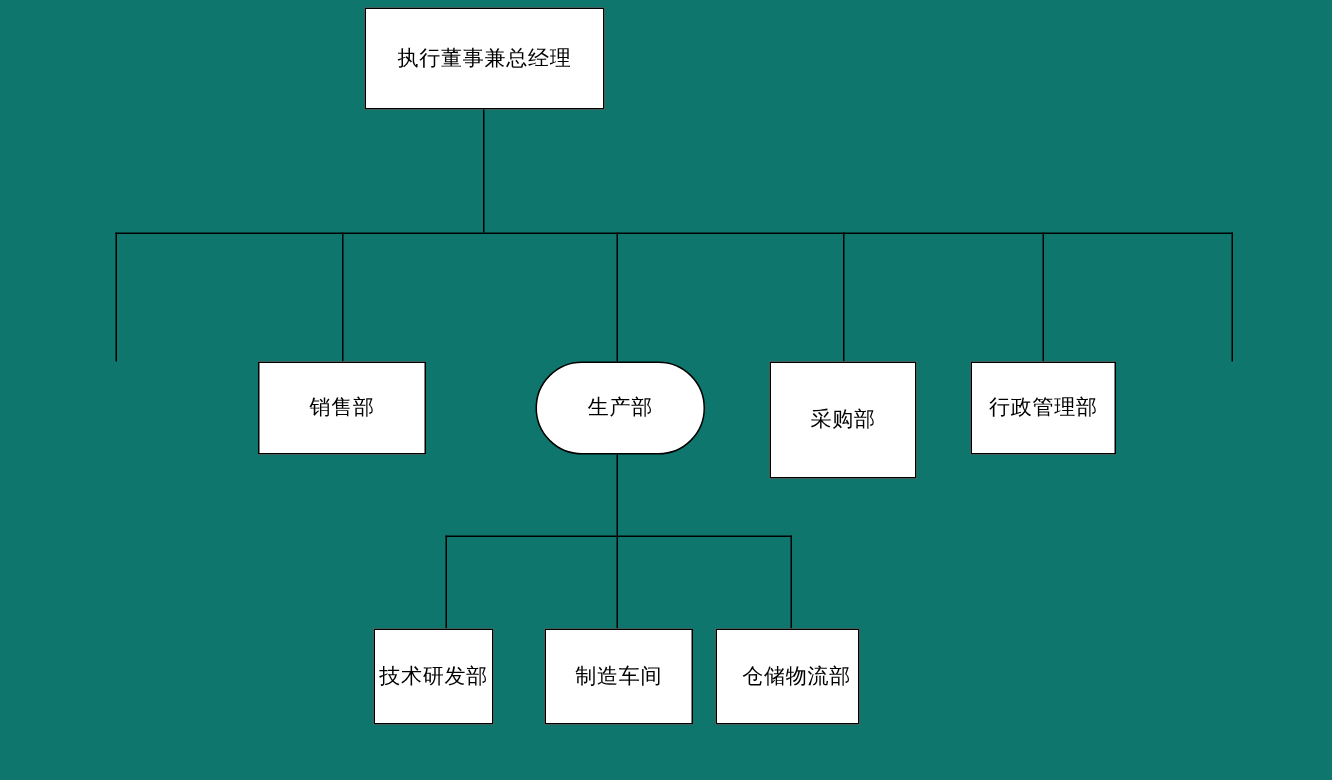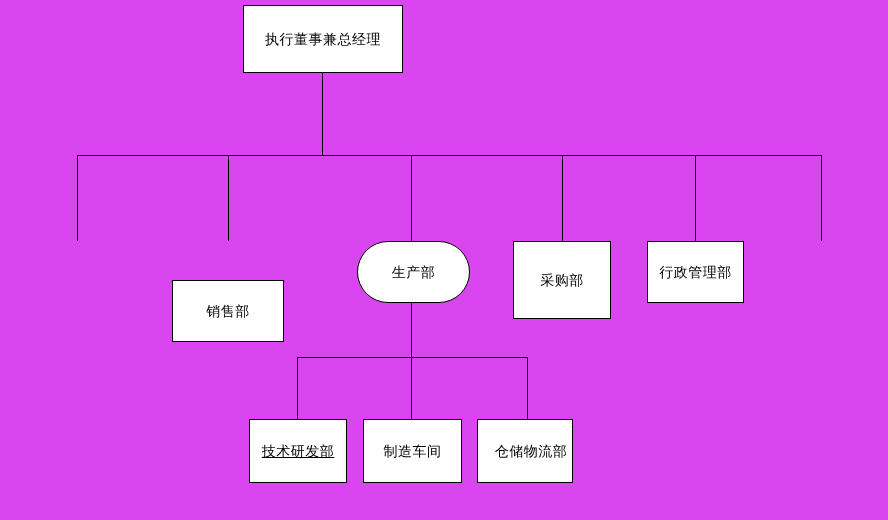"执行董事兼总经理" #org-chart { background: #d946ef -> #0f766e }
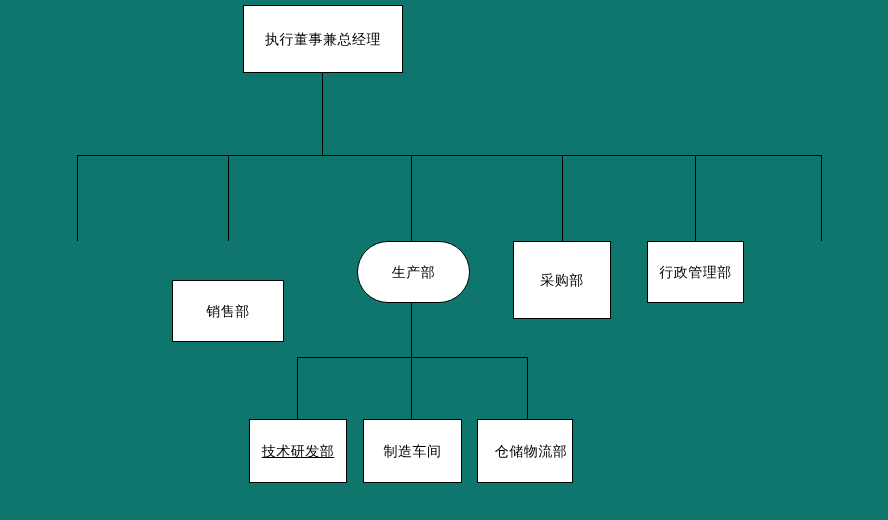"销售部" div.node { margin-top: 39px -> none }
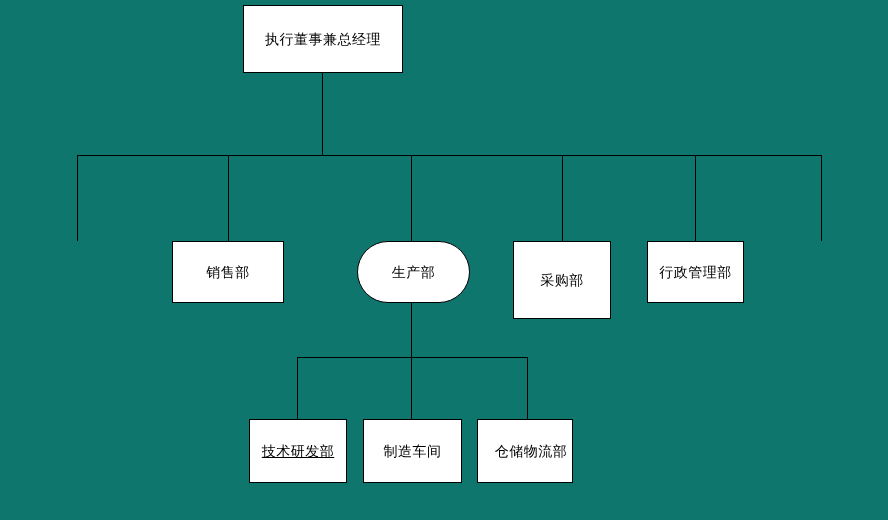"技术研发部" div.node { text-decoration: underline -> none; width: 98px -> 80px }
